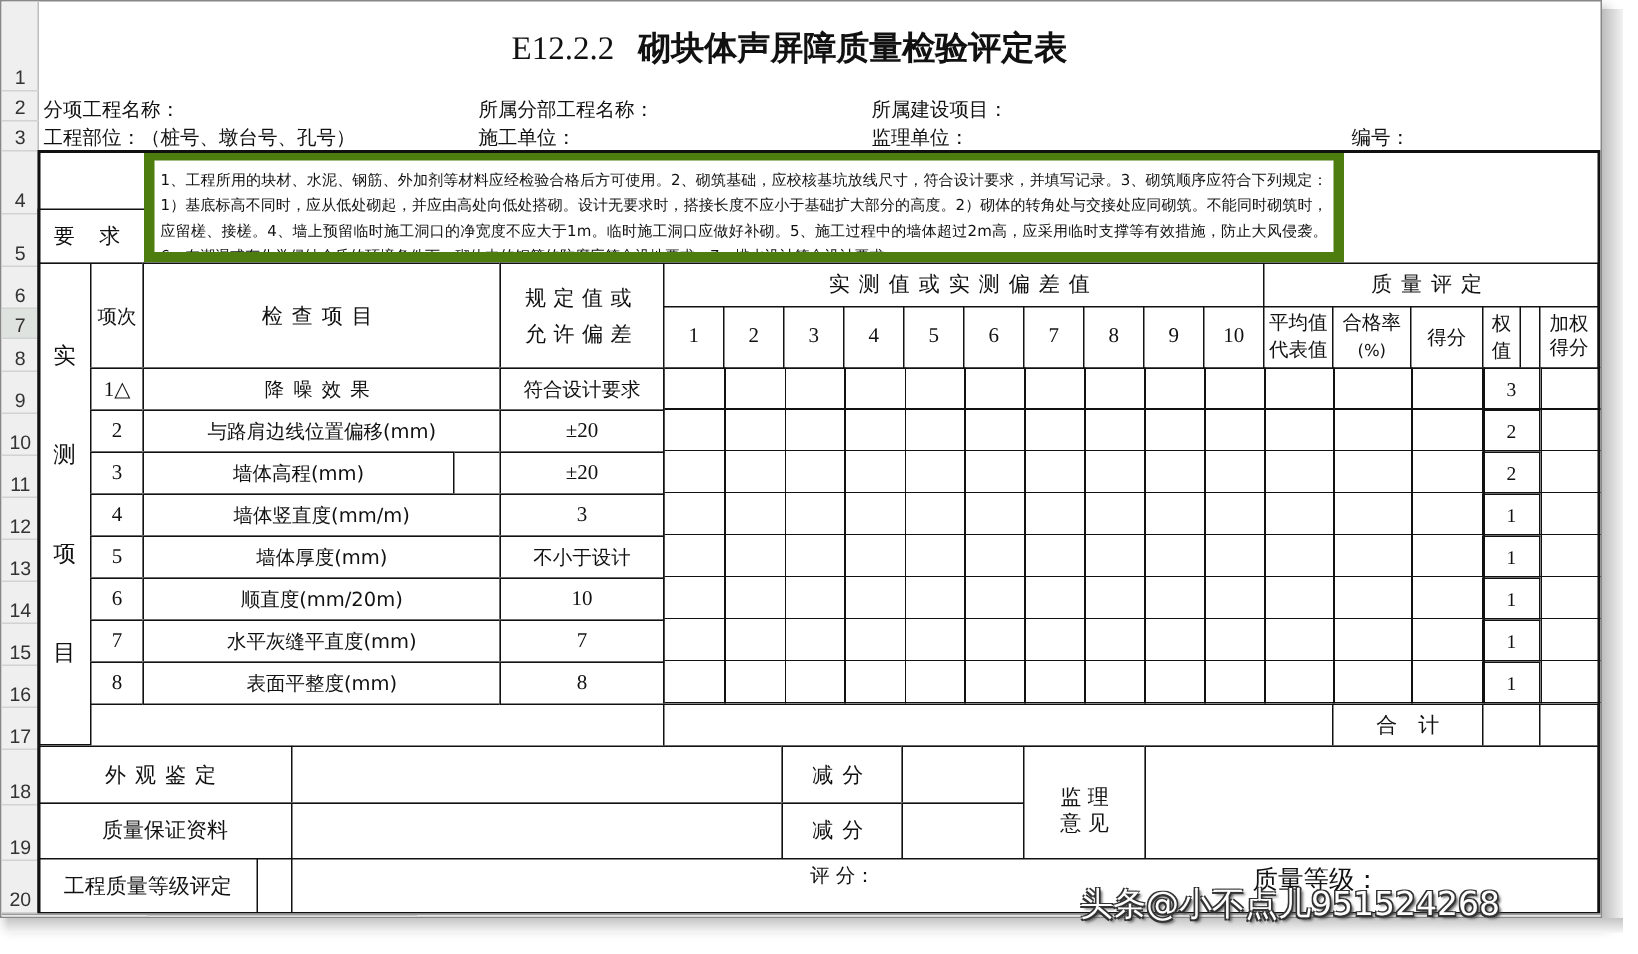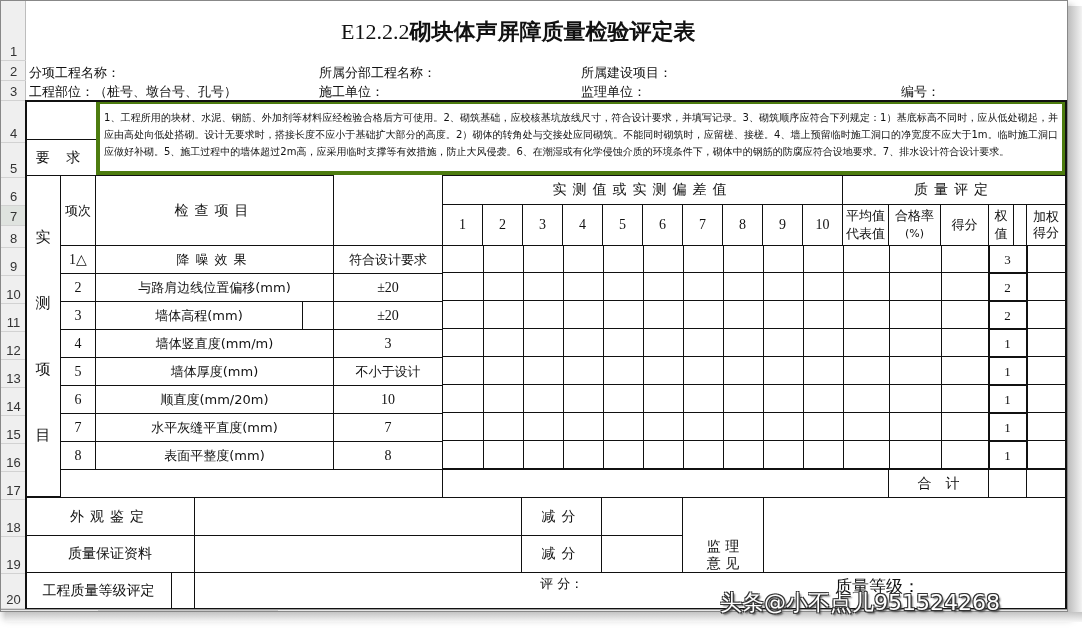"E12.2.2" .title .code { margin-right: none -> 16px }
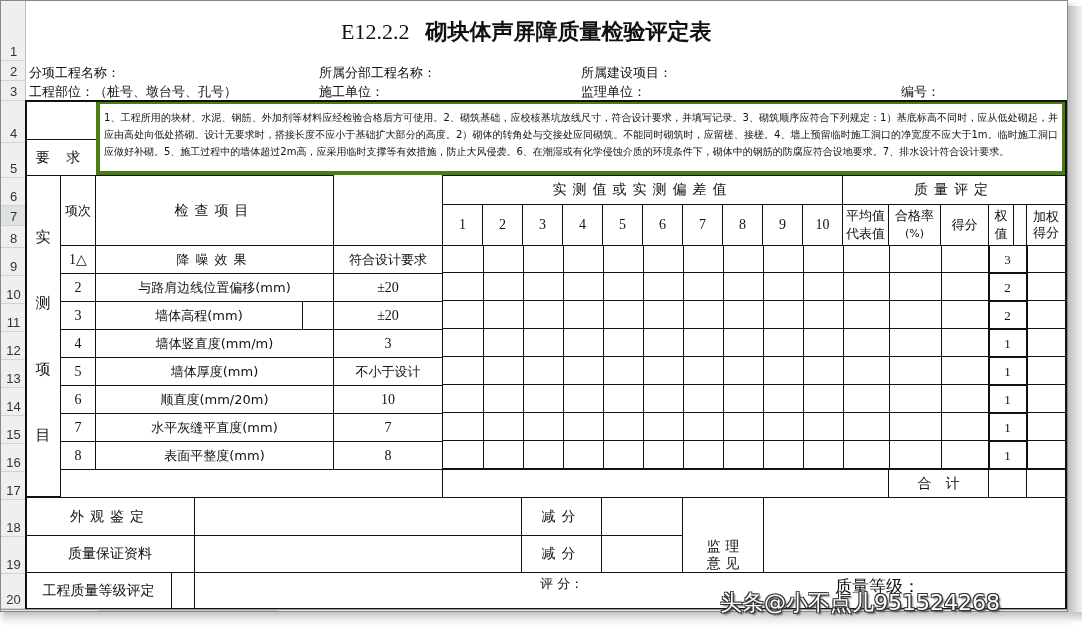"1、工程所用的块材、水泥、钢筋、外加剂等材料应经检验合格后方可使用。2、砌筑基础" .req { border: 4px solid #4d7c0f -> 7px solid #4d7c0f; width: 970px -> 800px }
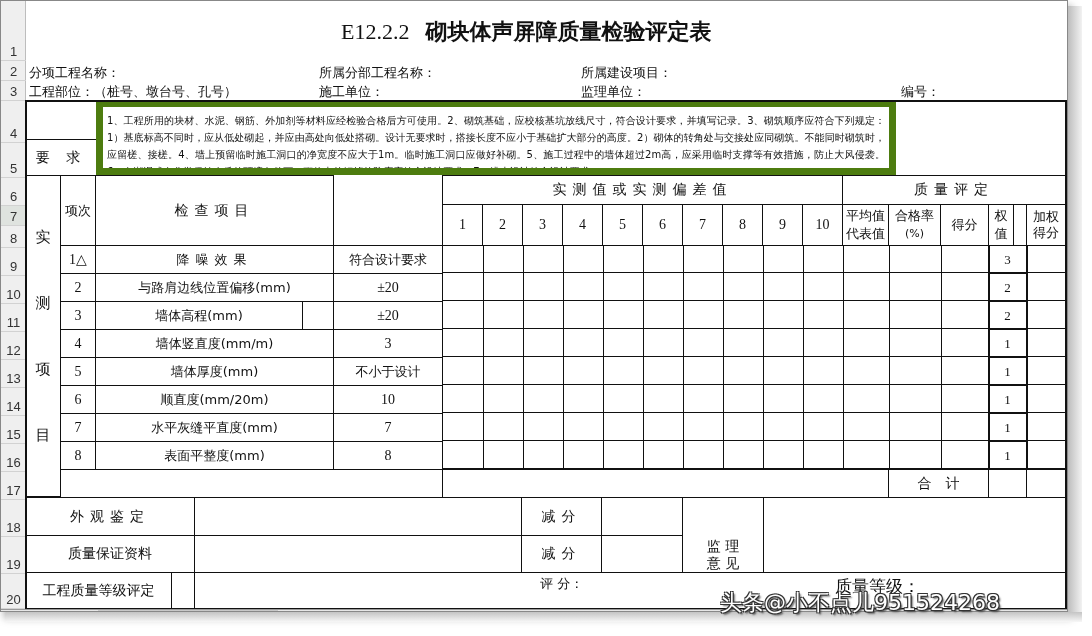"规定值或" div.c { html: none -> <div> <span>规定值或</span> <span>允许偏差</span> </div> }
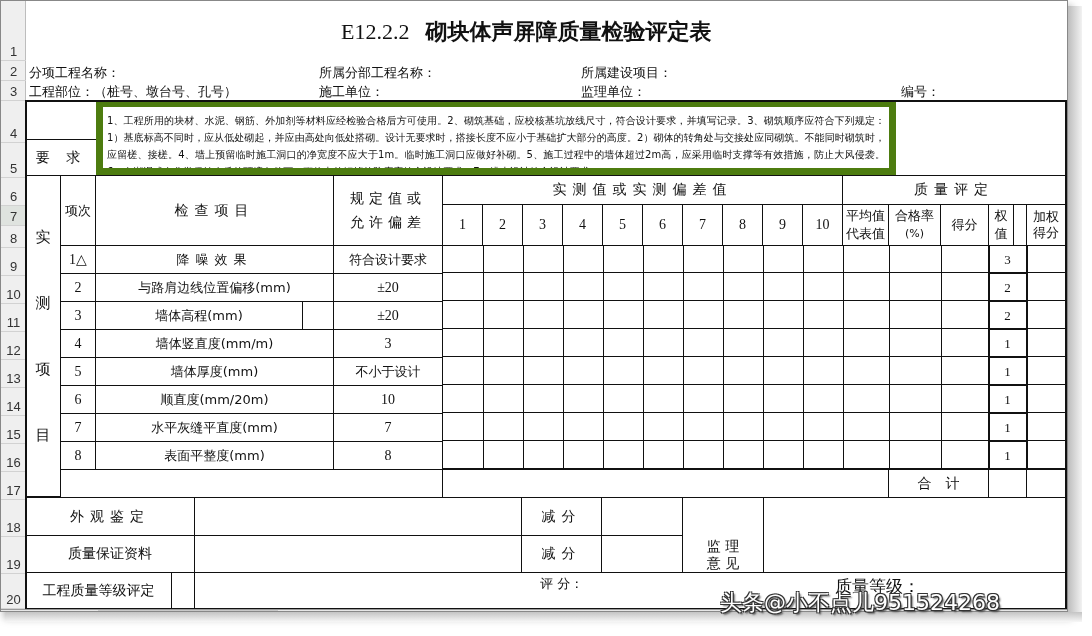"监 理" div.c { justify-content: flex-end -> center }
